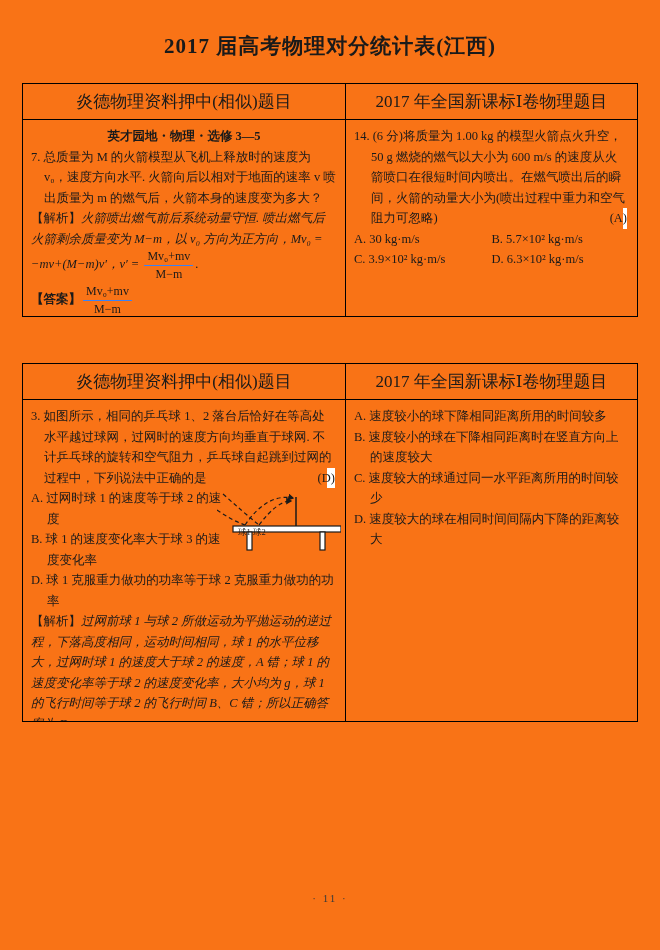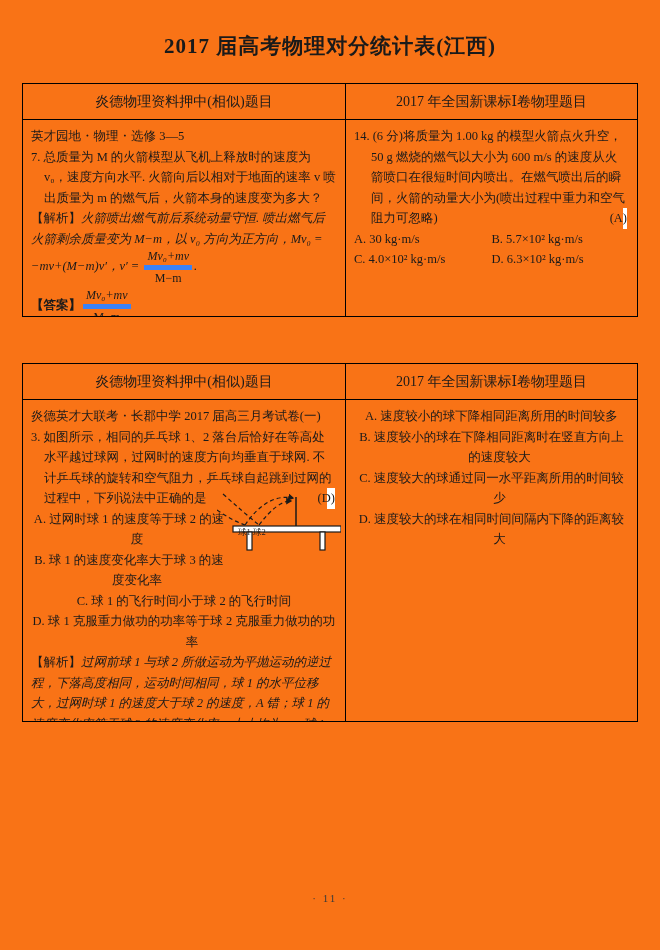"炎德物理资料押中(相似)题目" .ctable__hcell { font-size: 14px -> 17px }
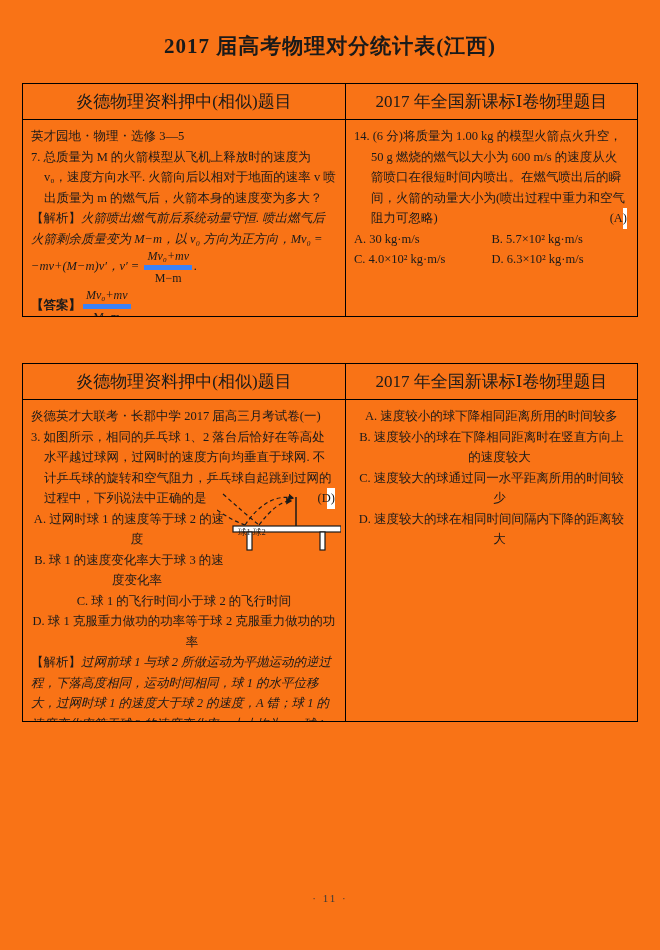"英才园地・物理・选修 3—5" .source-line { font-weight: normal -> bold; text-align: none -> center }
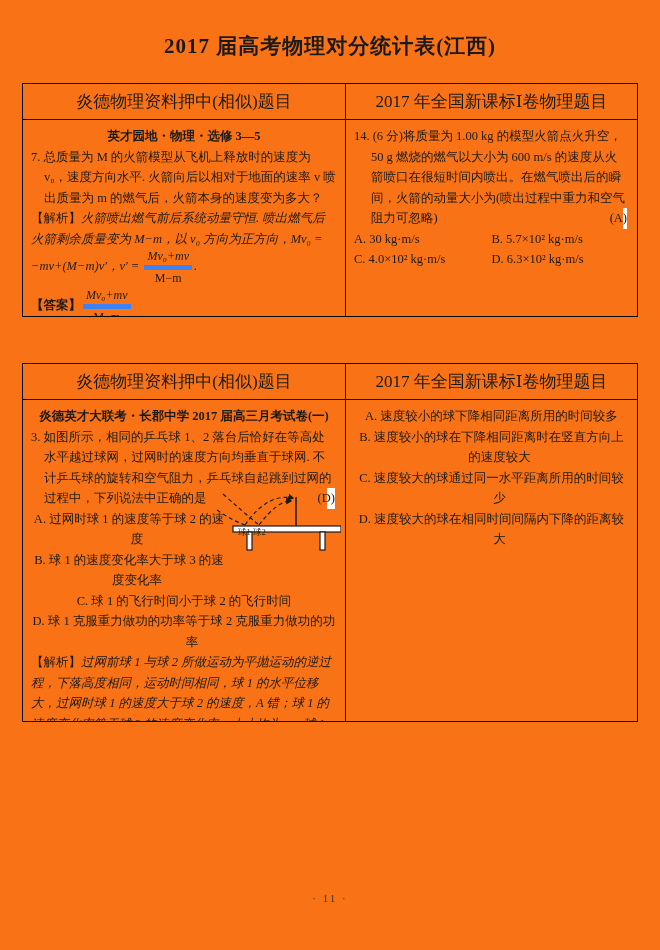"Mv₀+mv" .frac .num { border-bottom: 5px solid #3b82f6 -> 1px solid #3b82f6; font-style: italic -> none }
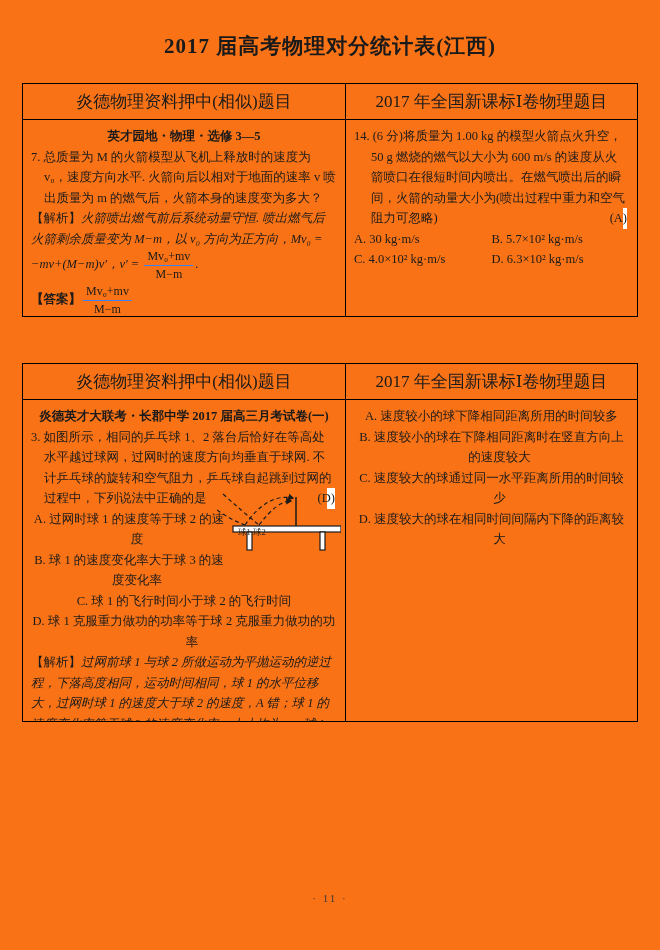"4.0×10² kg·m/s" span { text: 4.0 -> 3.9 }
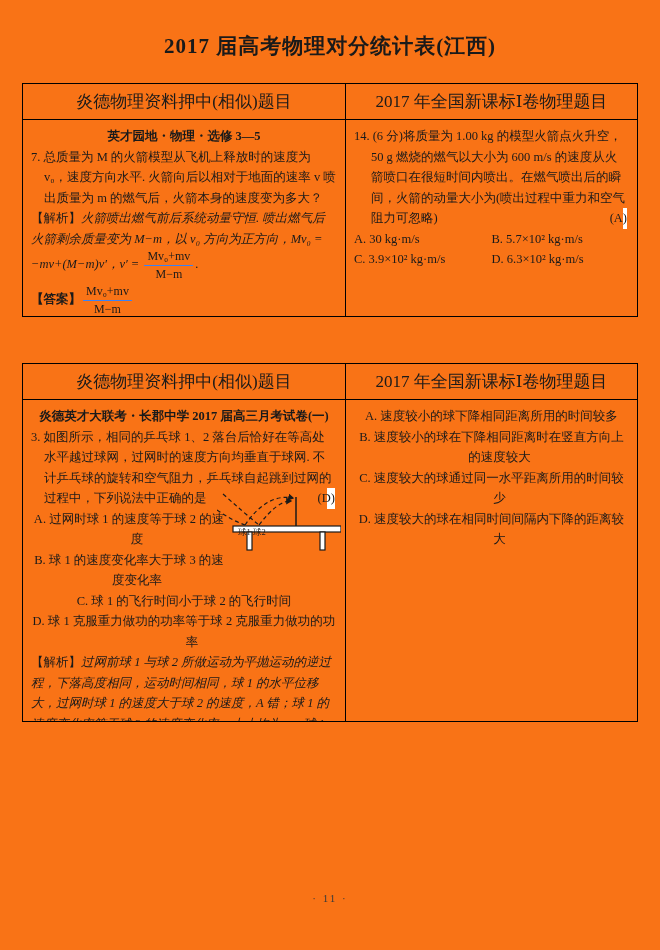"炎德英才大联考・长郡中学 2017 届高三月考试卷(一)" div.source-line { html: <div>炎德英才大联考・长郡中学 2017 届高三月考试卷(一)</div> -> none }
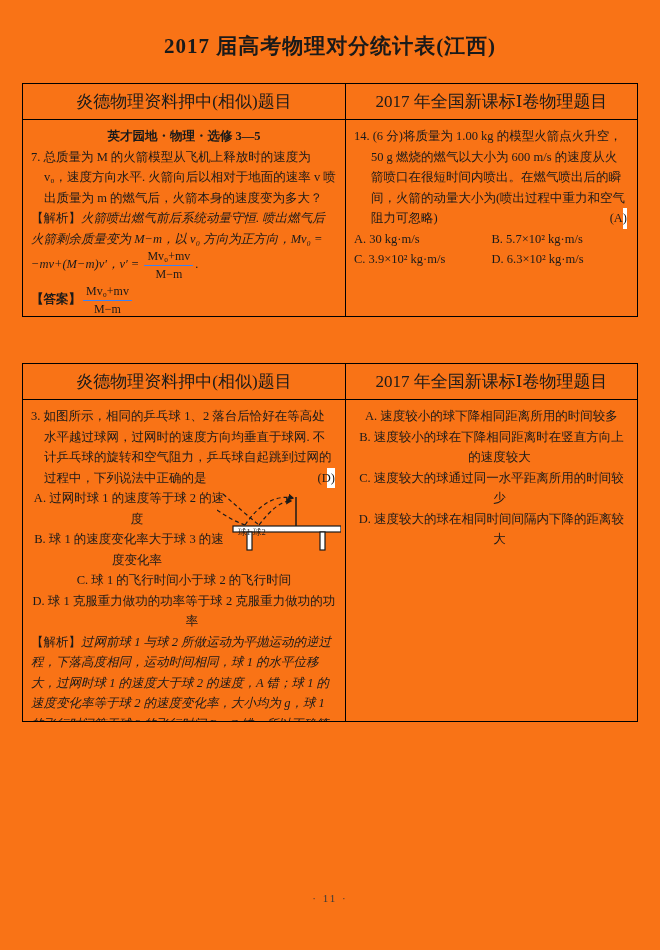"A. 速度较小的球下降相同距离所用的时间较多" .opt-block { text-align: center -> none }
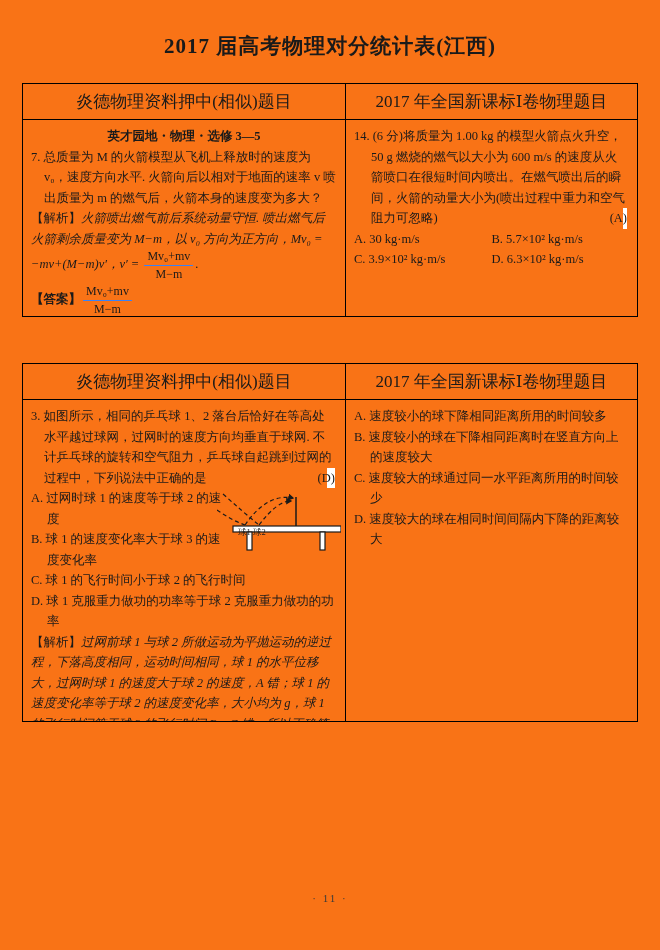"C. 球 1 的飞行时间小于球 2" div.opt { html: <div><span>C.</span> <span>球 1 的飞行时间小于球 2 的飞行时间</span></div> -> none }
